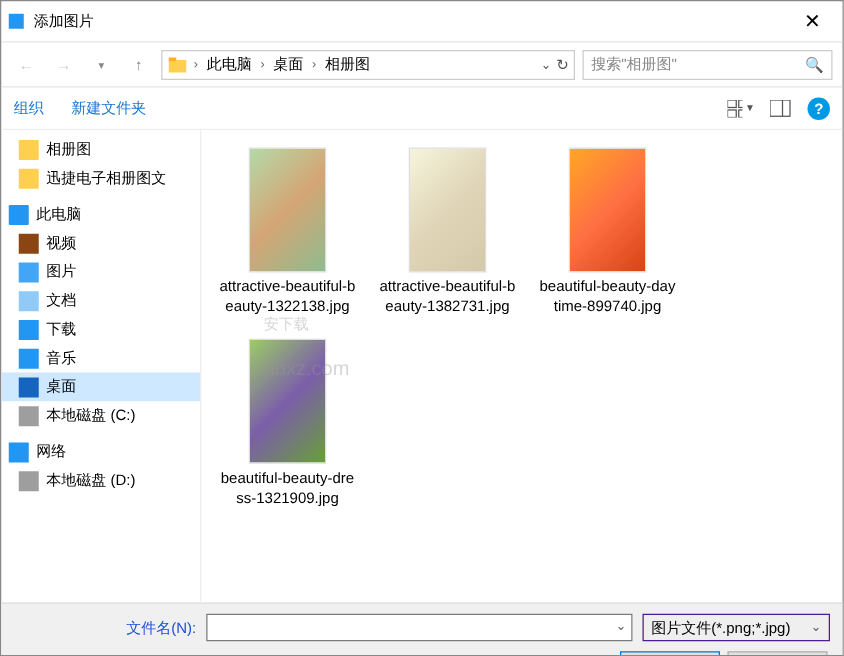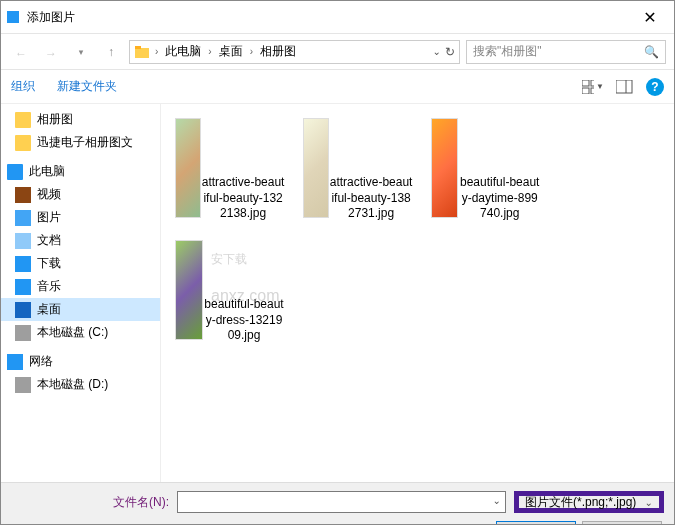"attractive-beautiful-beauty-1322138.jpg" .thumb { align-items: flex-end -> center; flex-direction: row -> column }
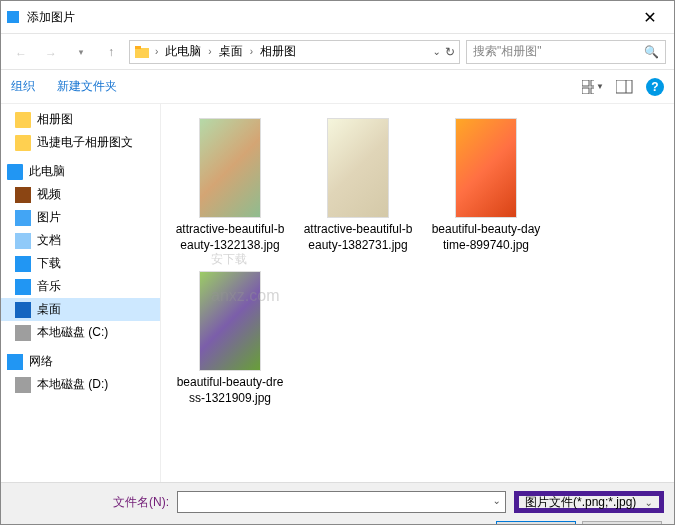"文件名(N):" .footer-row1 label { color: #701a75 -> #1d4ed8; margin-left: 12px -> none }
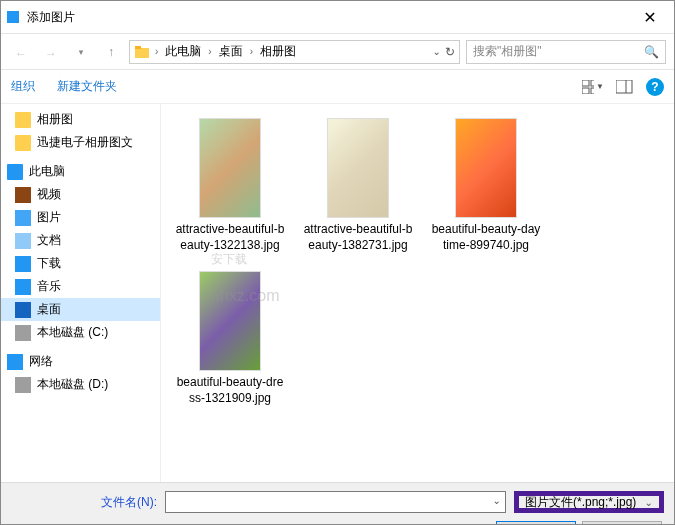"图片文件(*.png;*.jpg)" .filter { border: 5px solid #4c1d95 -> 1px solid #4c1d95 }
